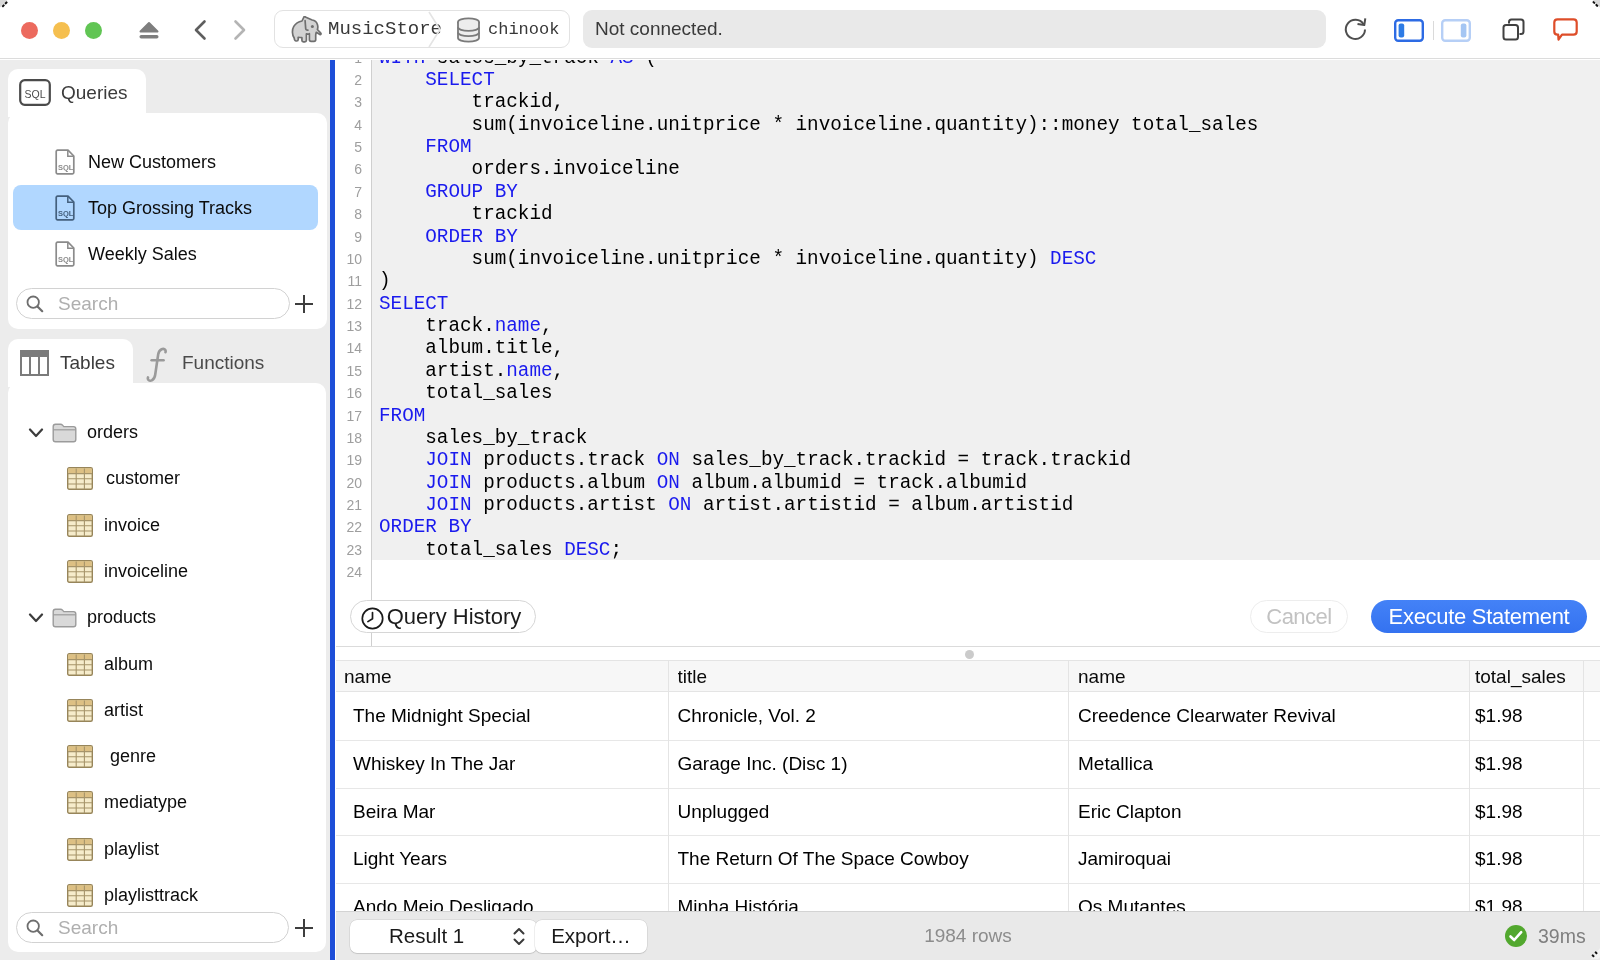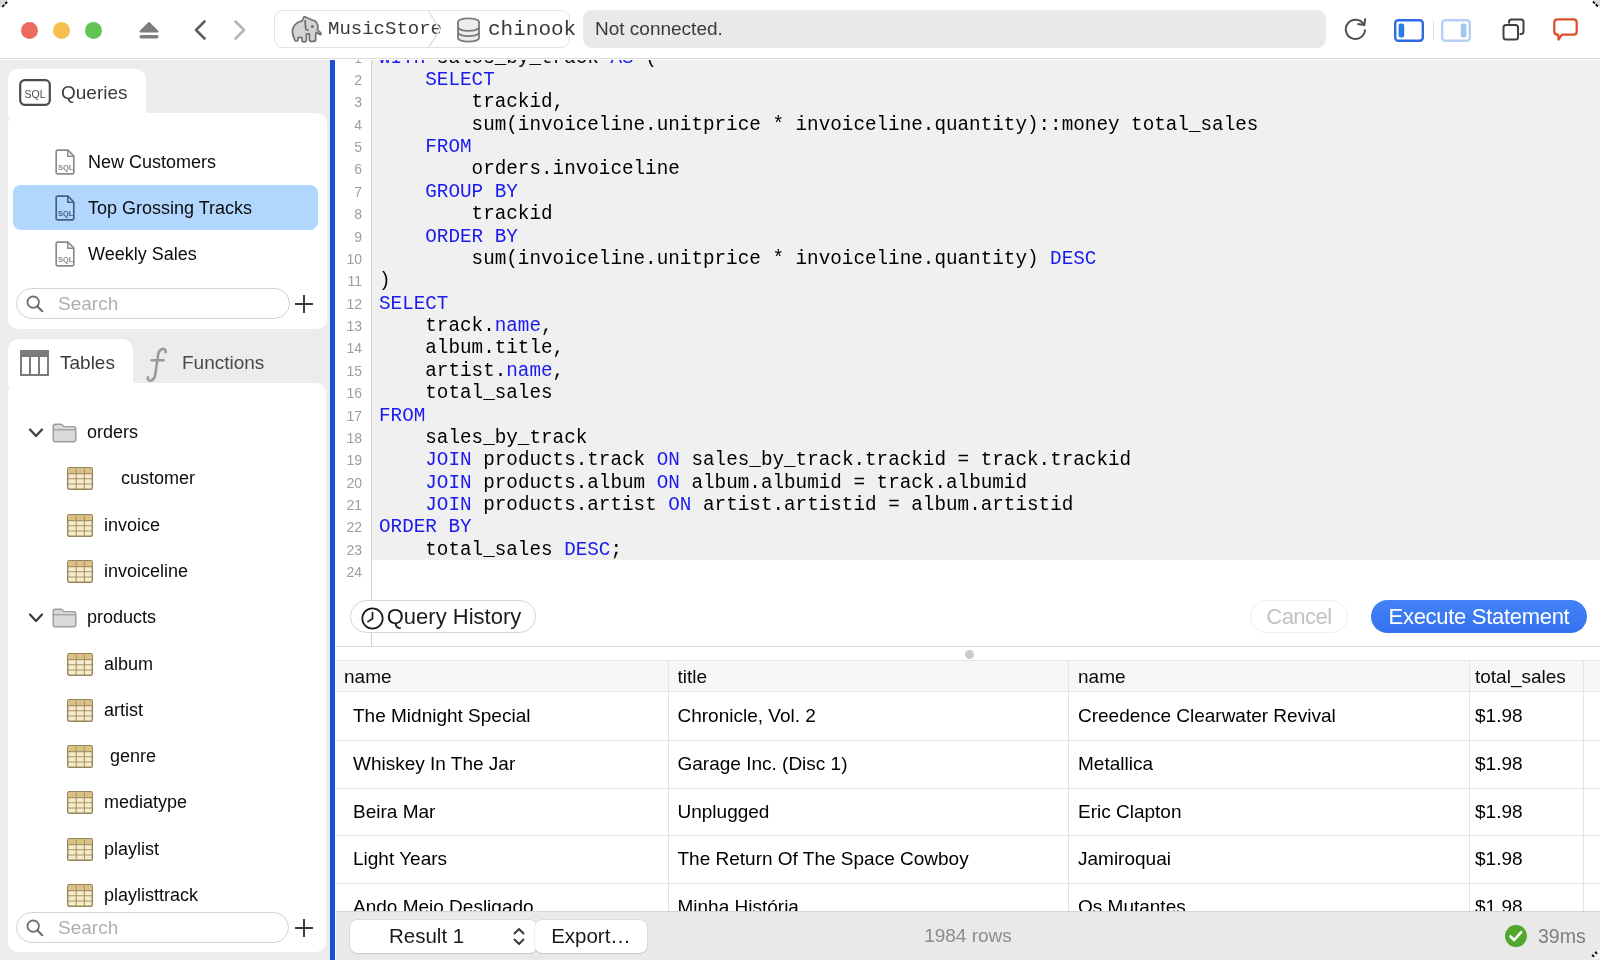"chinook" span.abs { font-size: 21px -> 17px }
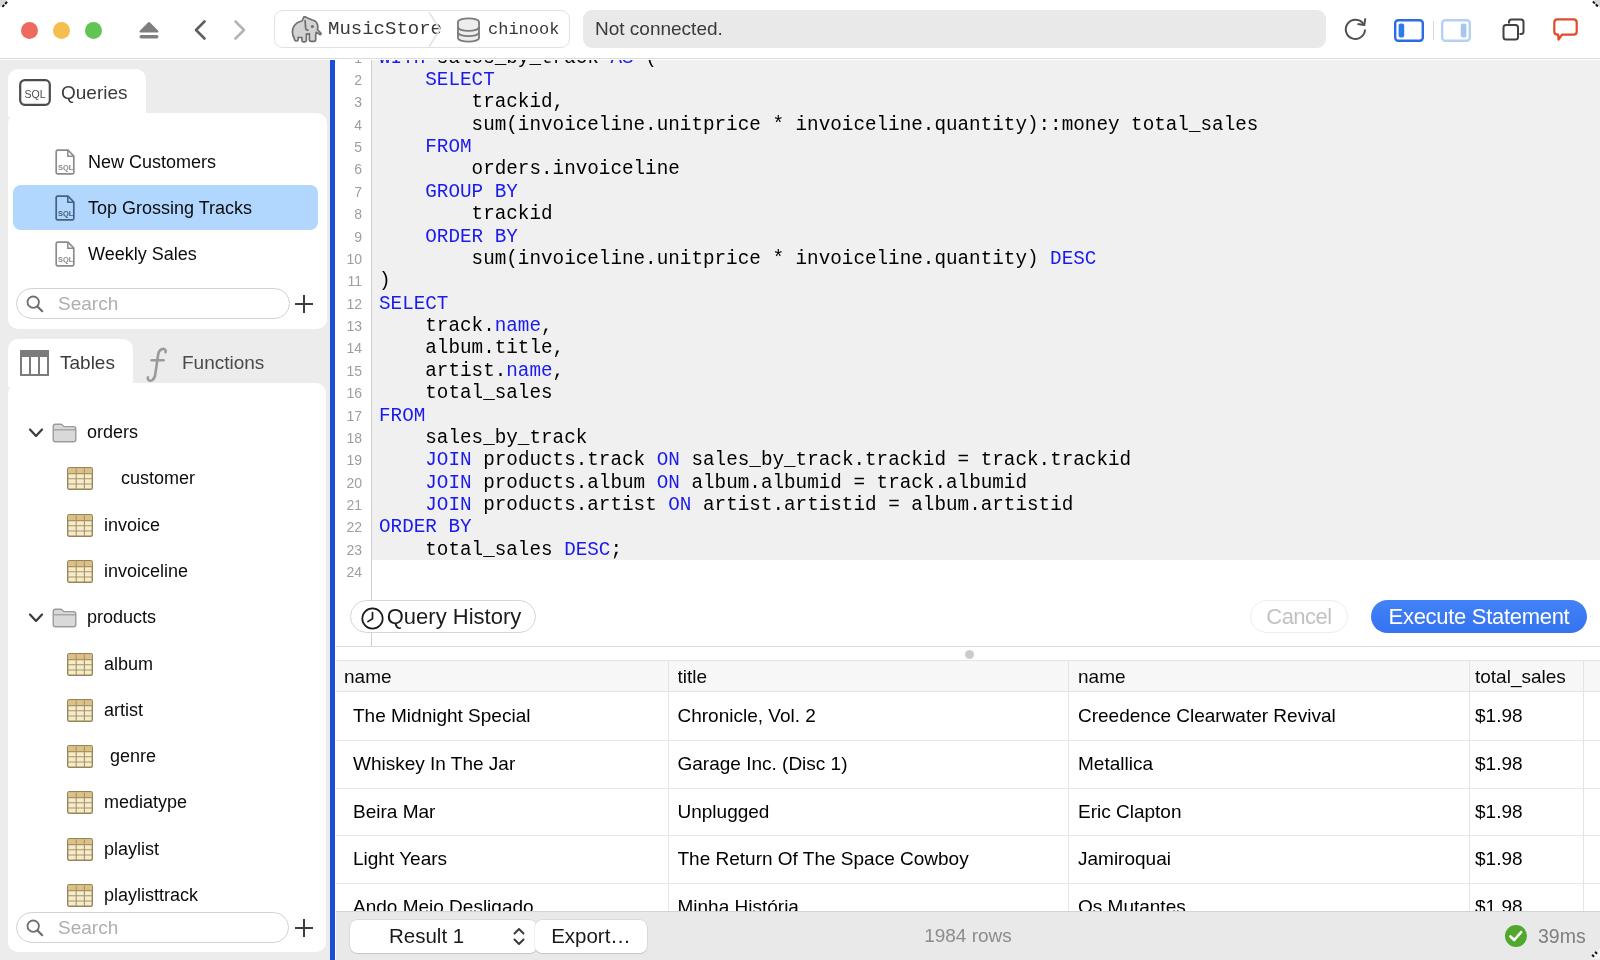"customer" span { margin-left: 28px -> 13px }
